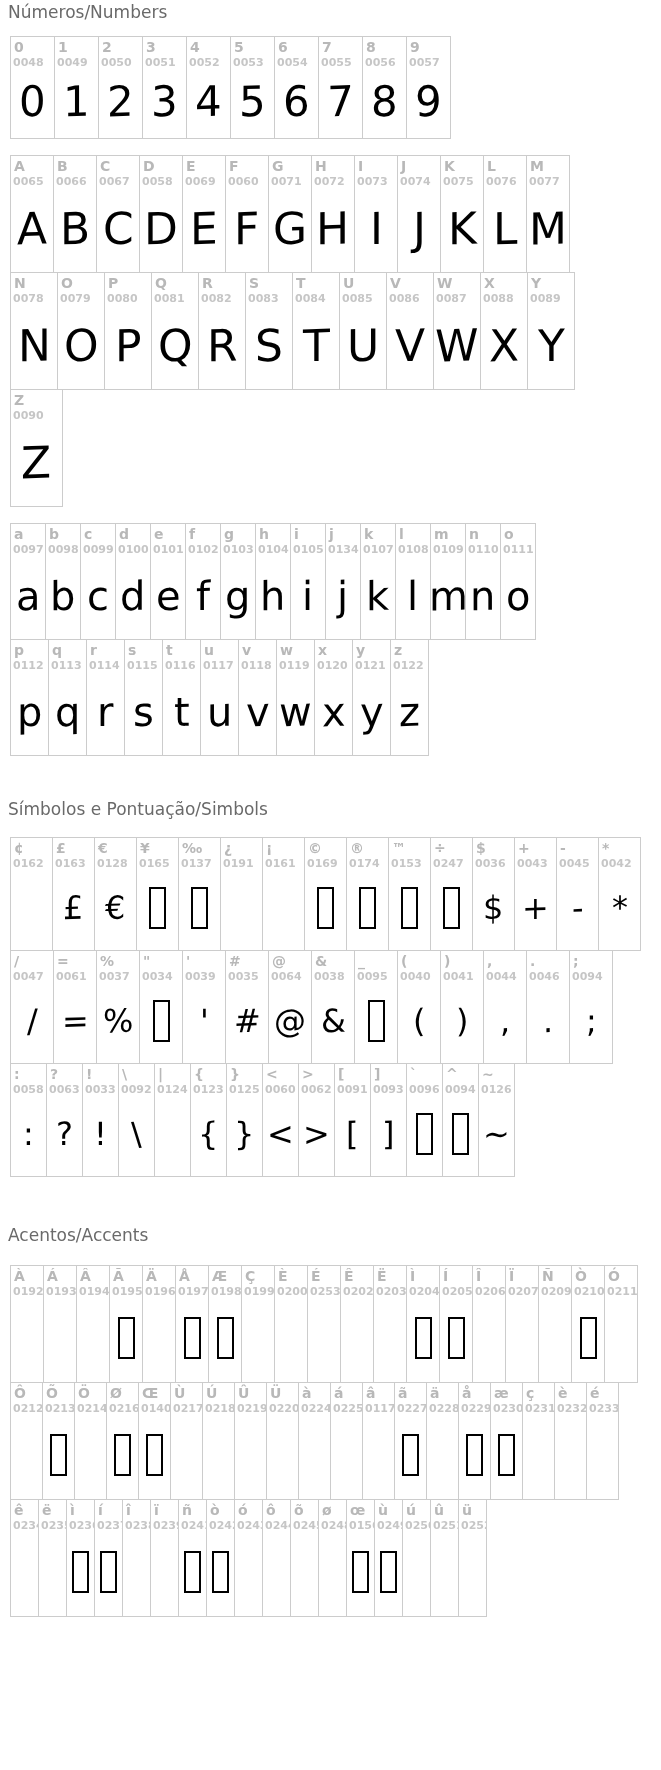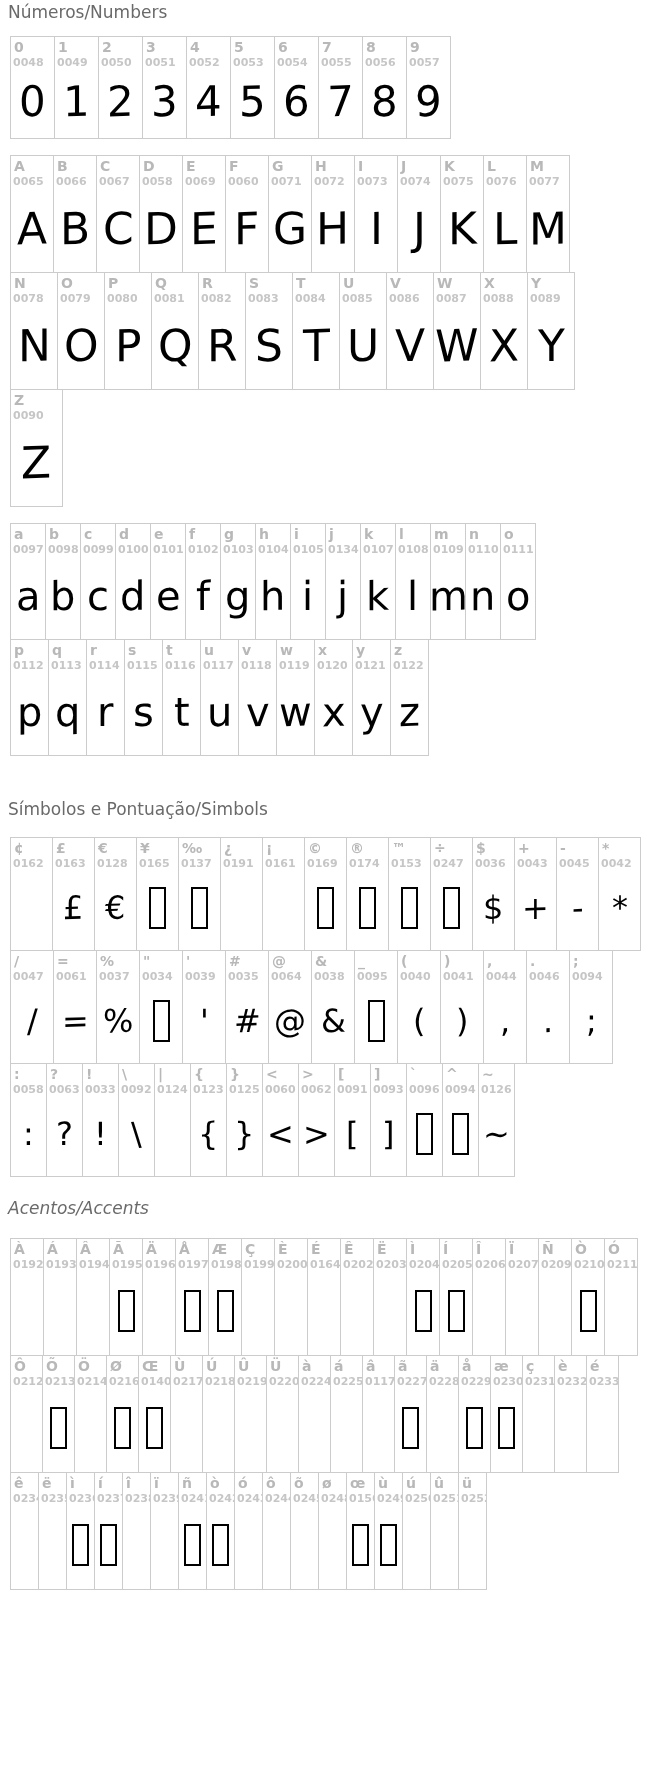"Acentos/Accents" h2.sec-title { font-style: italic -> none; margin-top: 21px -> 48px }
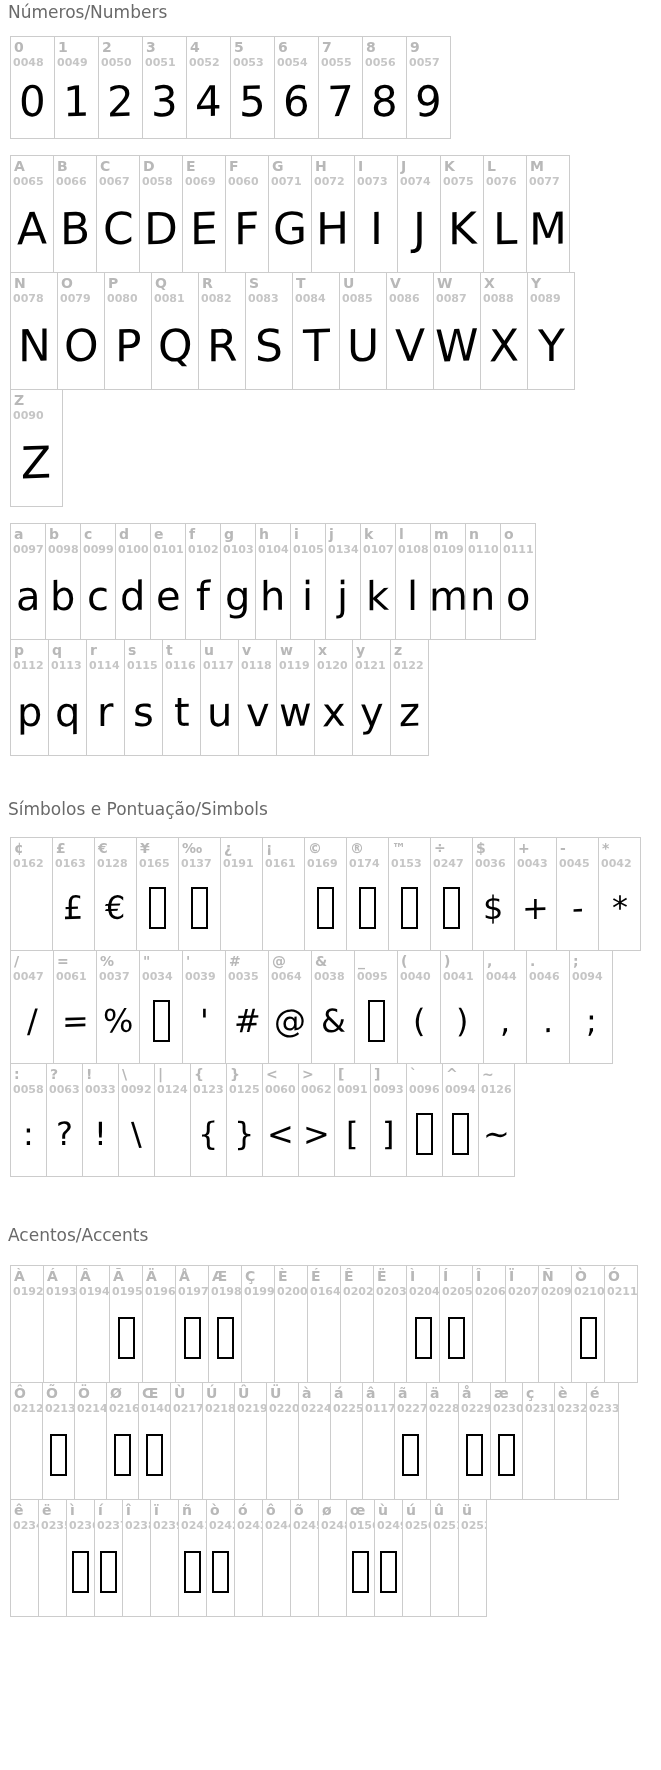"0164" div.code { text: 0164 -> 0253 }
